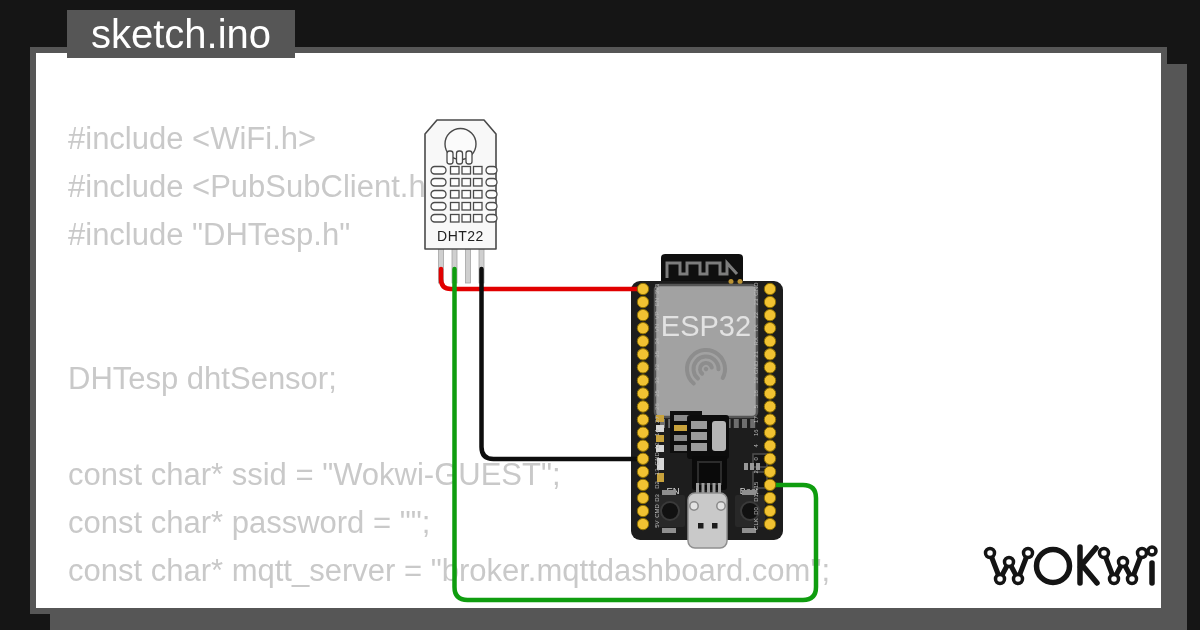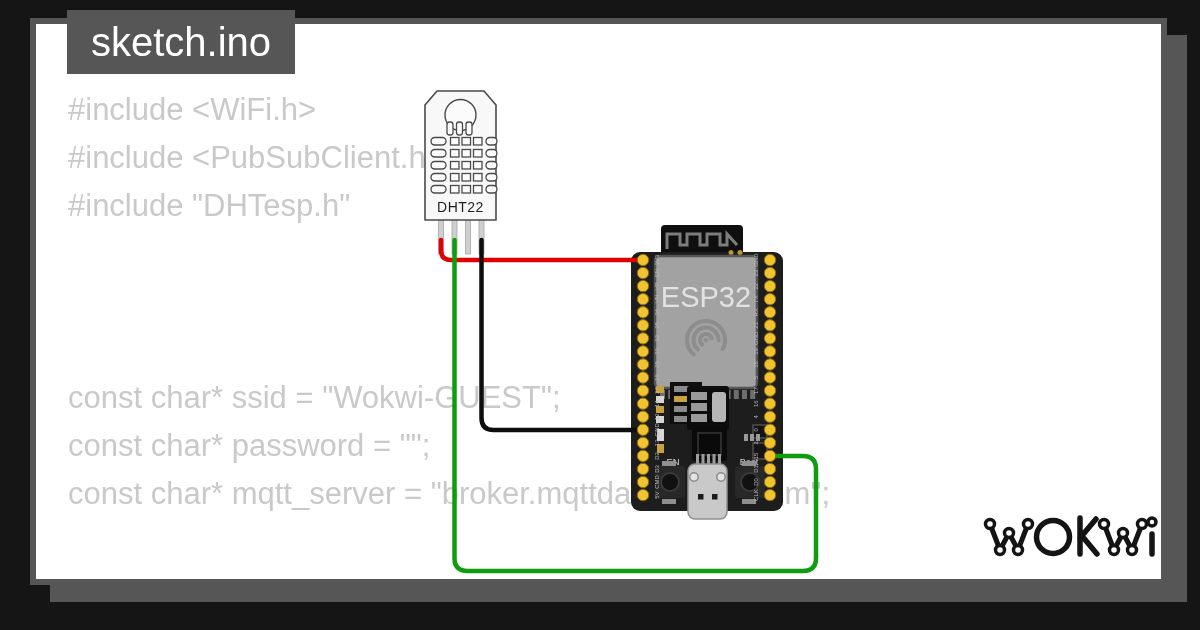"sketch.ino" .tab { height: 64px -> 48px }
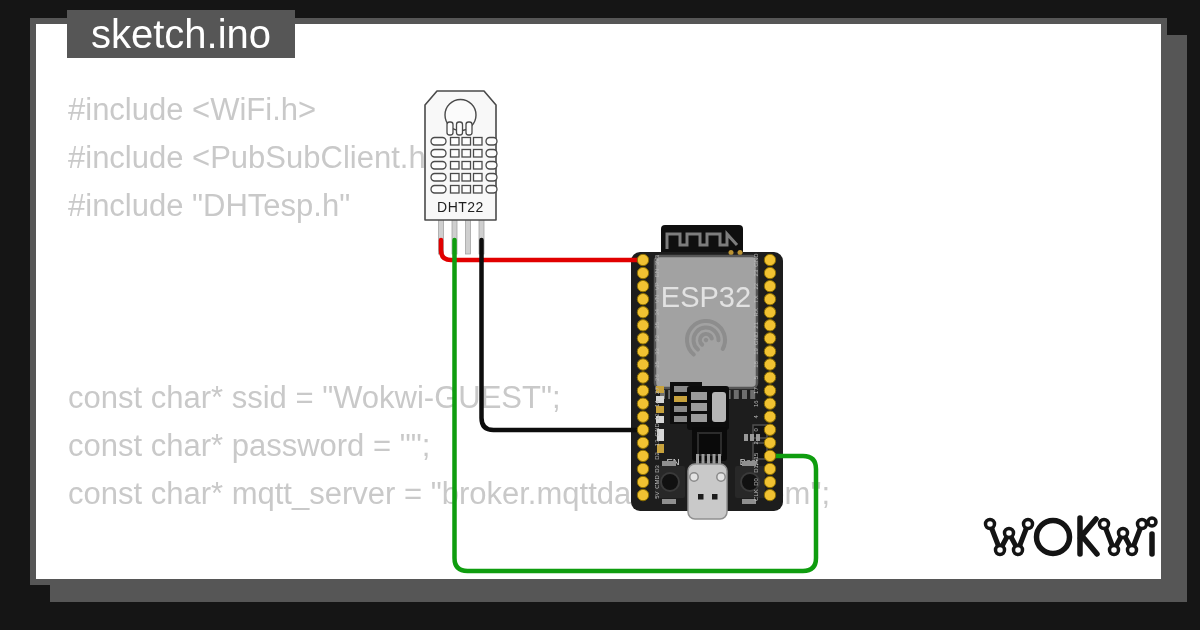"#include <WiFi.h>" .page { top: 18px -> 47px }
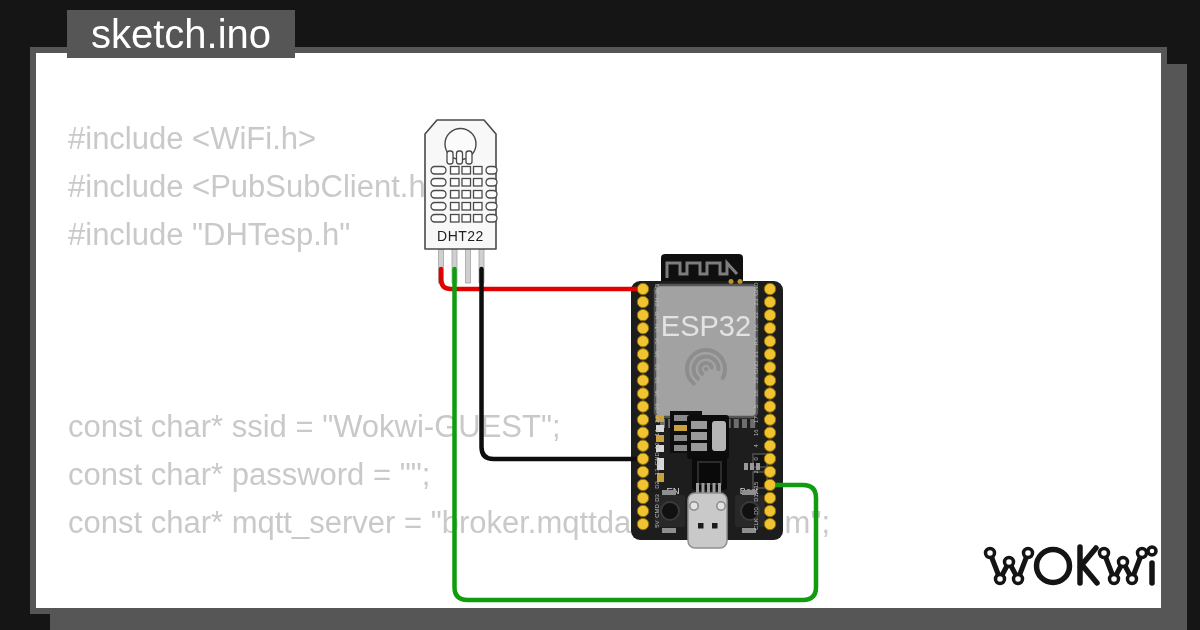"DHTesp dhtSensor;" div.code-line { html: none -> <div>DHTesp dhtSensor;</div> }
